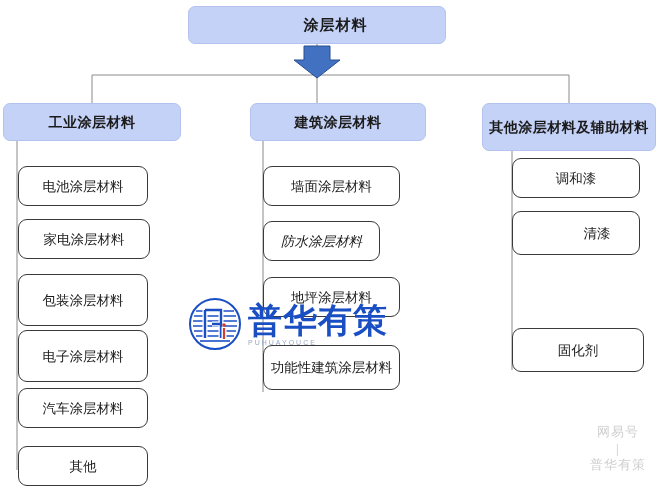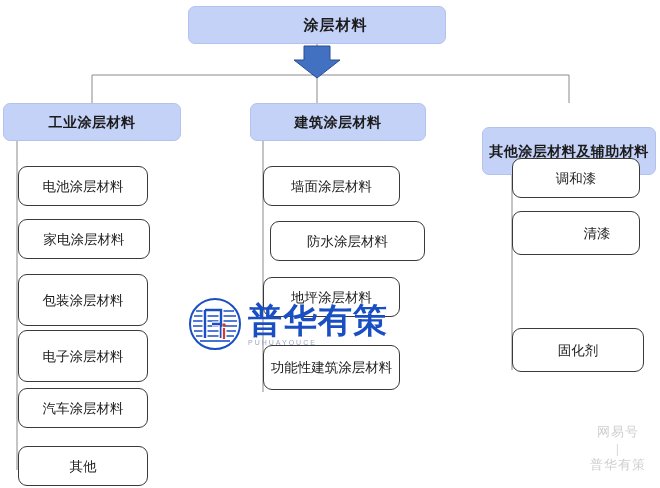"其他涂层材料及辅助材料" .cat-box.c2 { margin-top: 24px -> none }
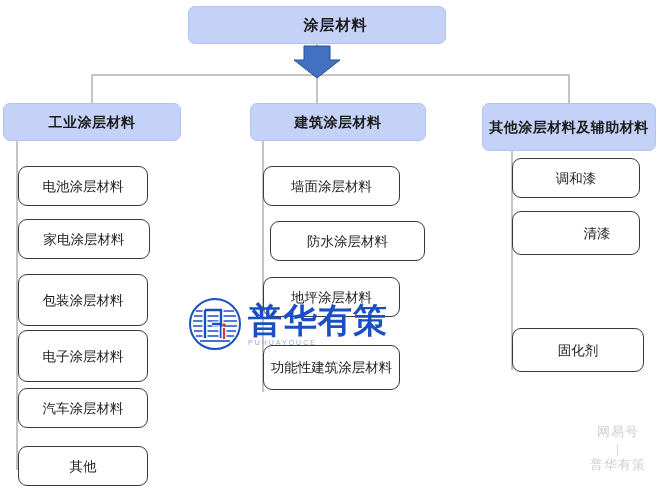"防水涂层材料" div.leaf { font-style: none -> italic; left: 270px -> 263px; width: 155px -> 117px }
